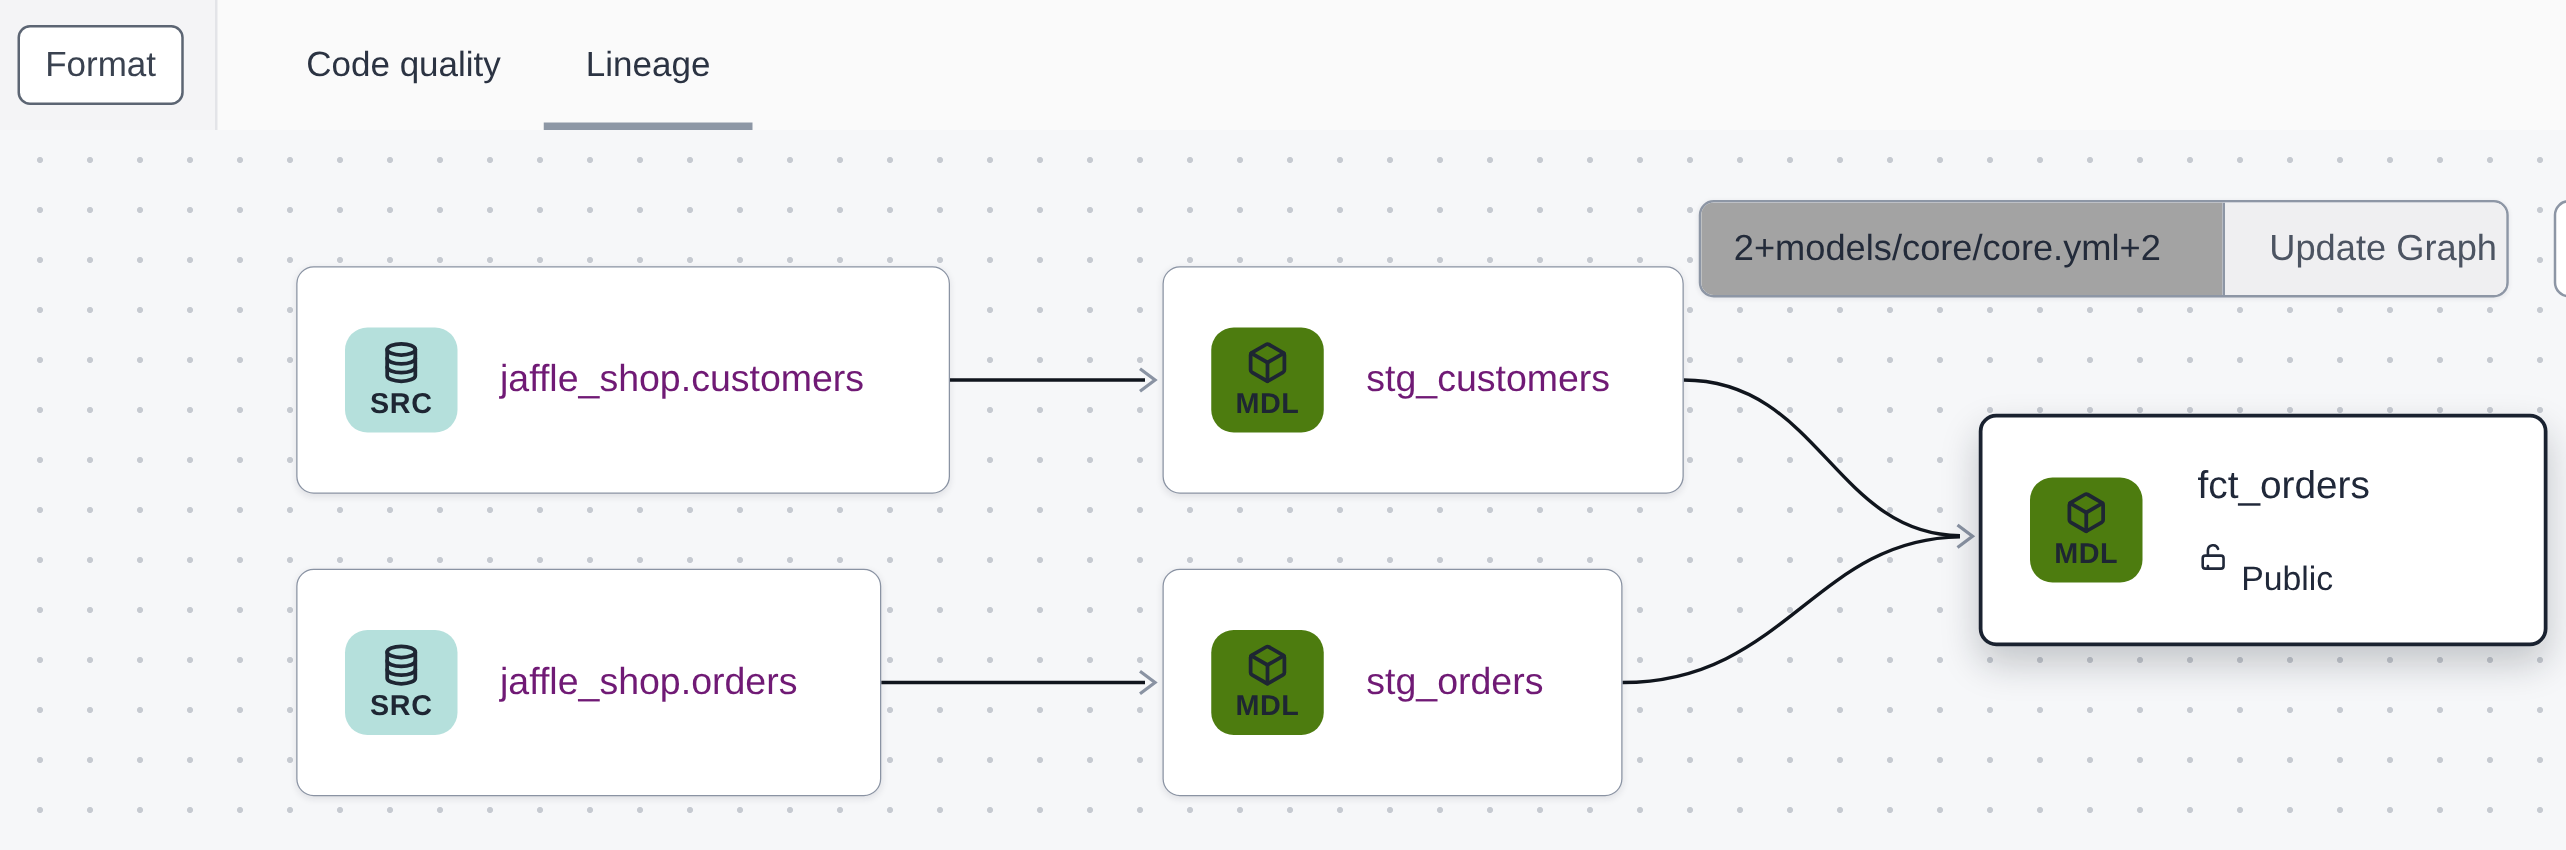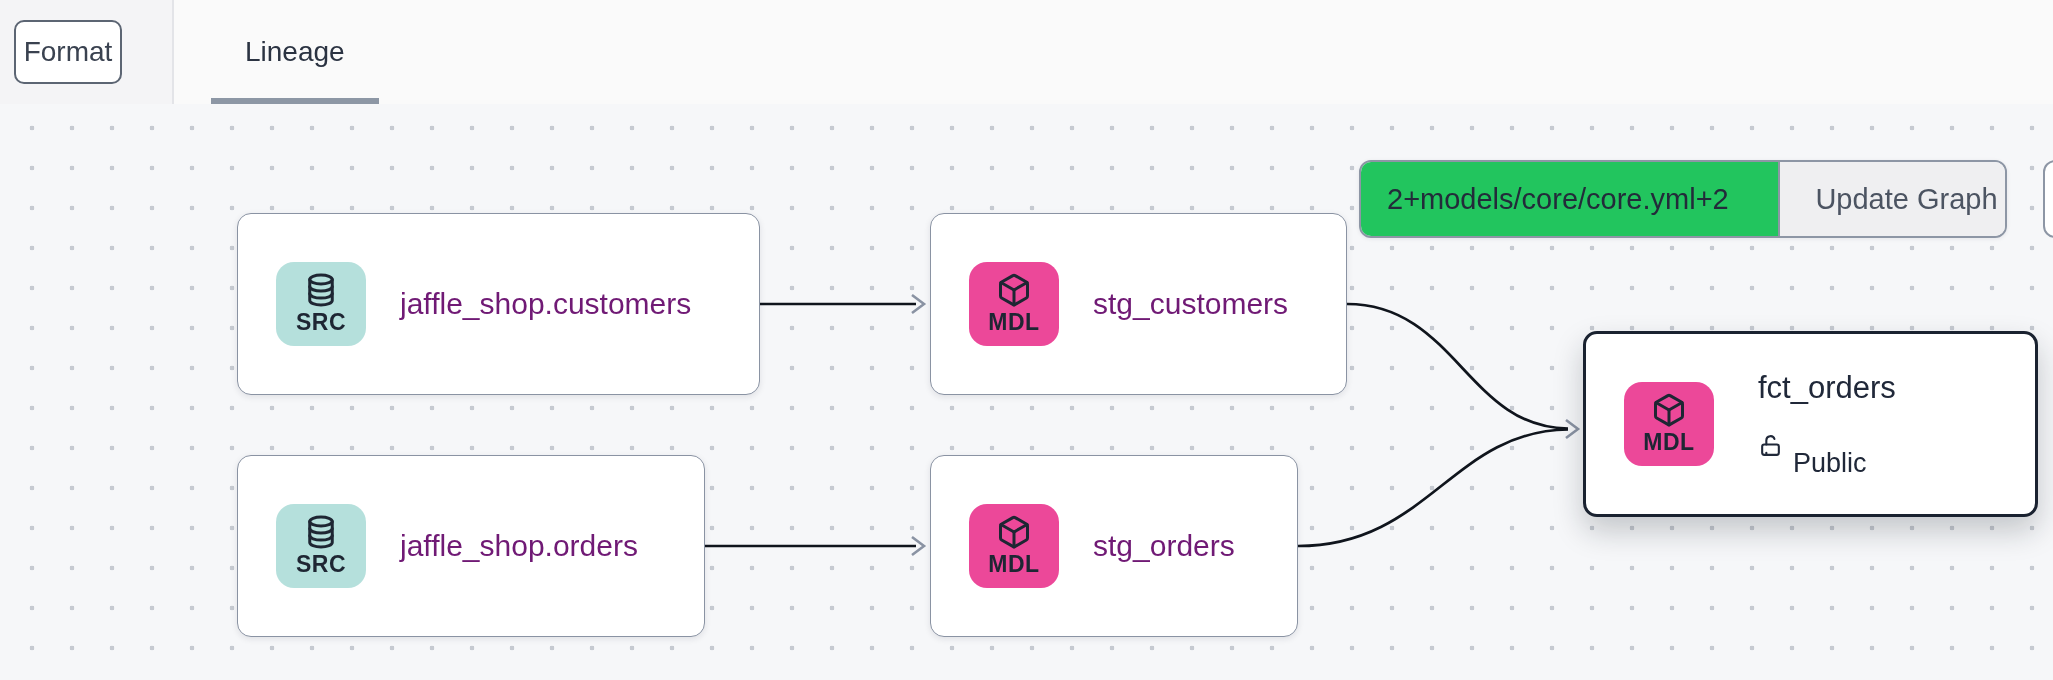"Format" .format-btn { width: 108px -> 133px }
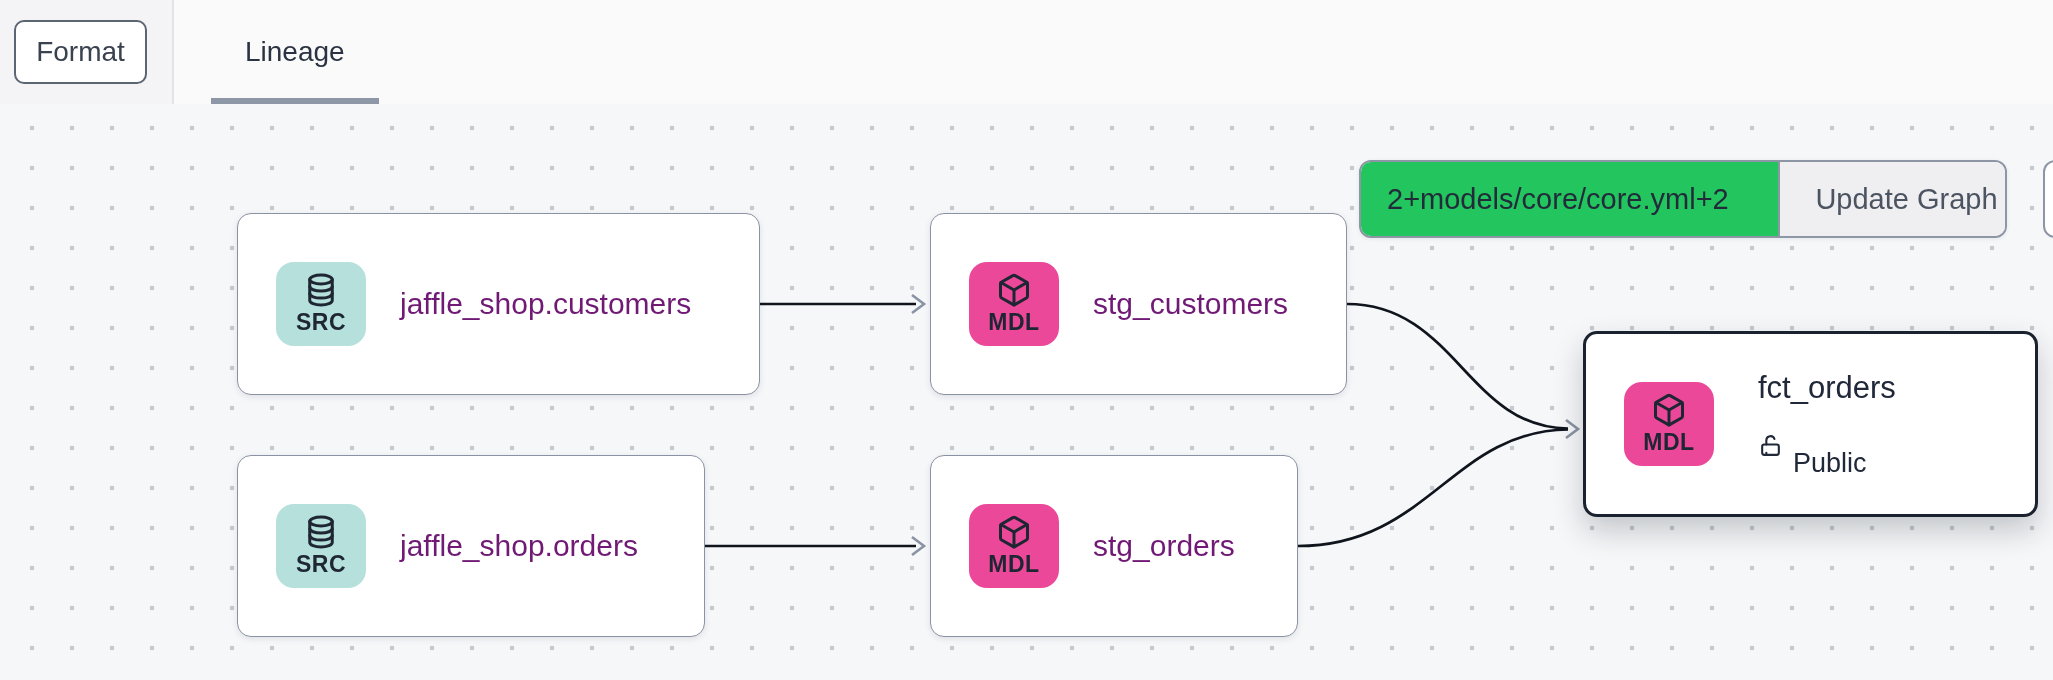"Code quality" div.tab { html: none -> <div> <span>Code quality</span> </div> }
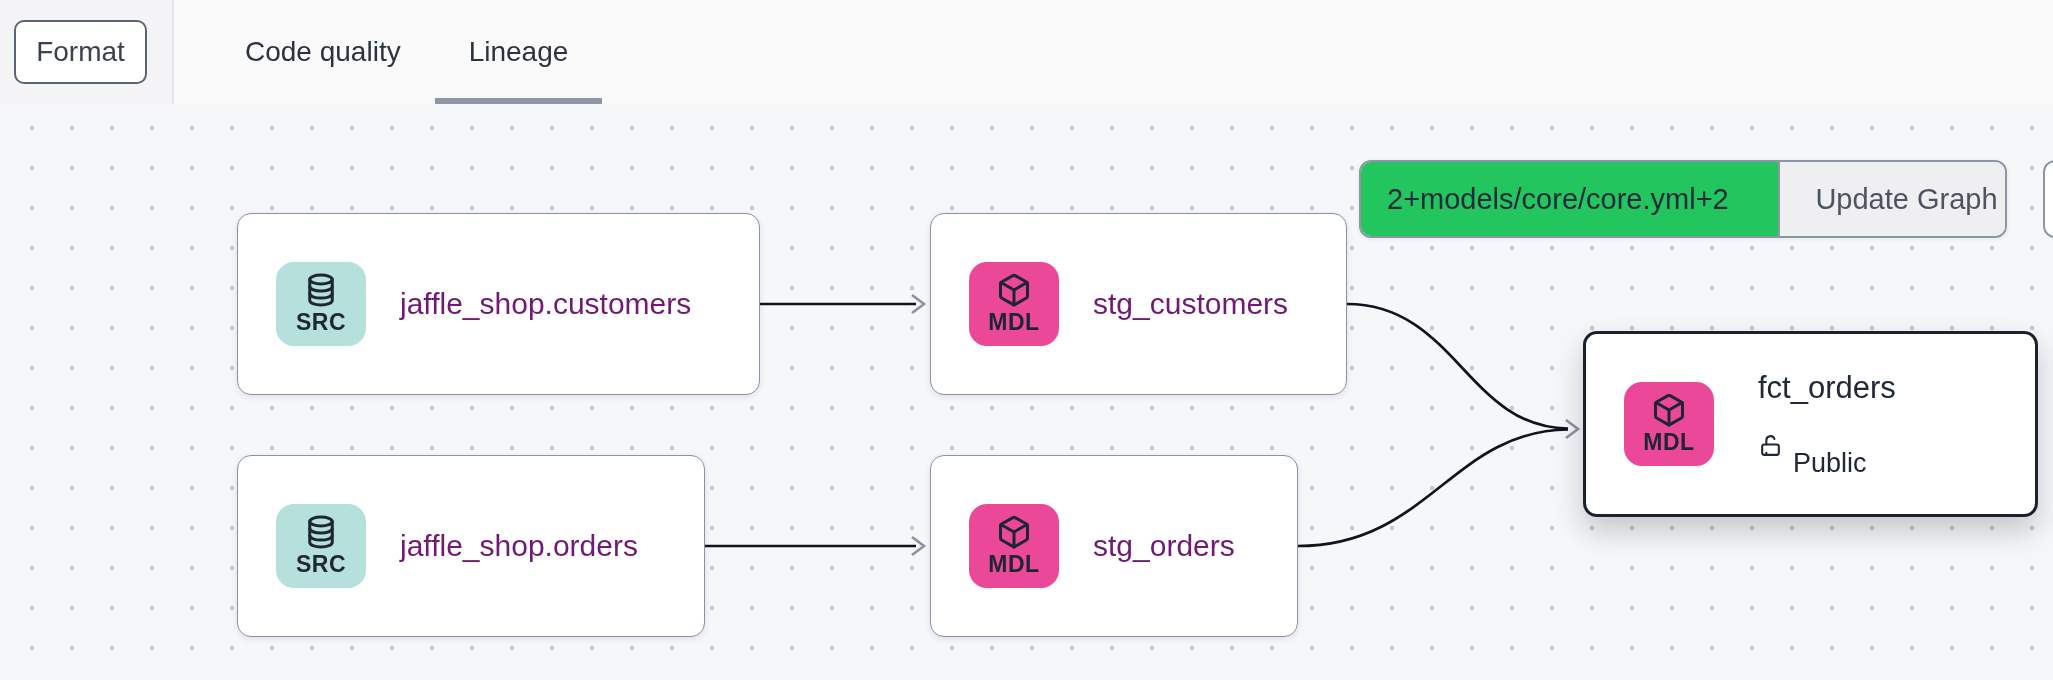"2+models/core/core.yml+2" .selector-input { background: #22c55e -> #a3a3a3 }
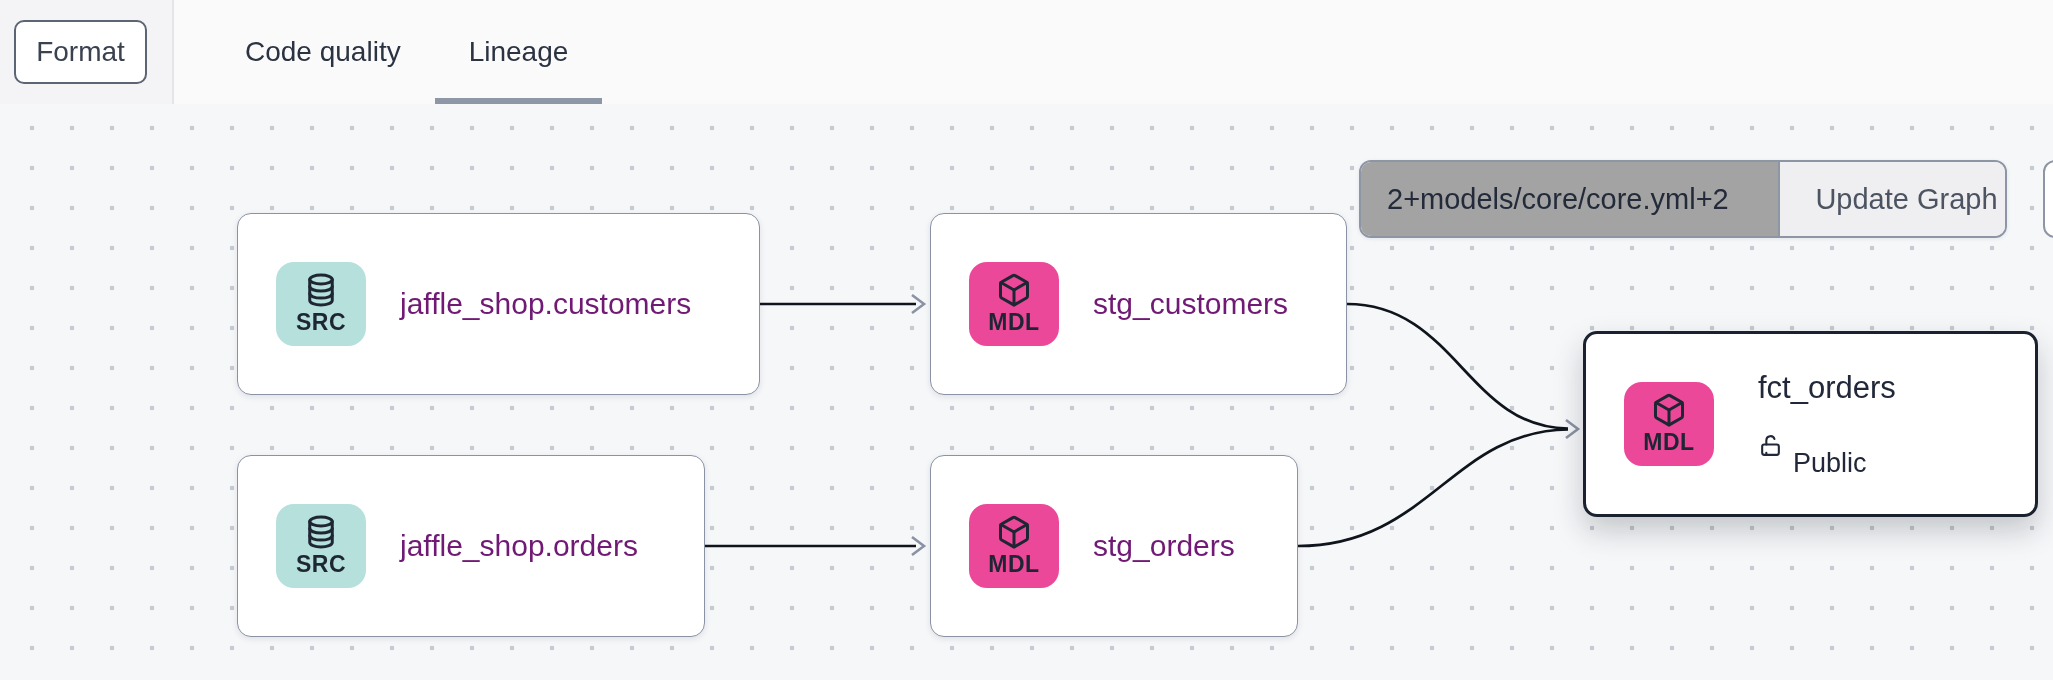"MDL" .badge-mdl { background: #ec4899 -> #4d7c0f }
